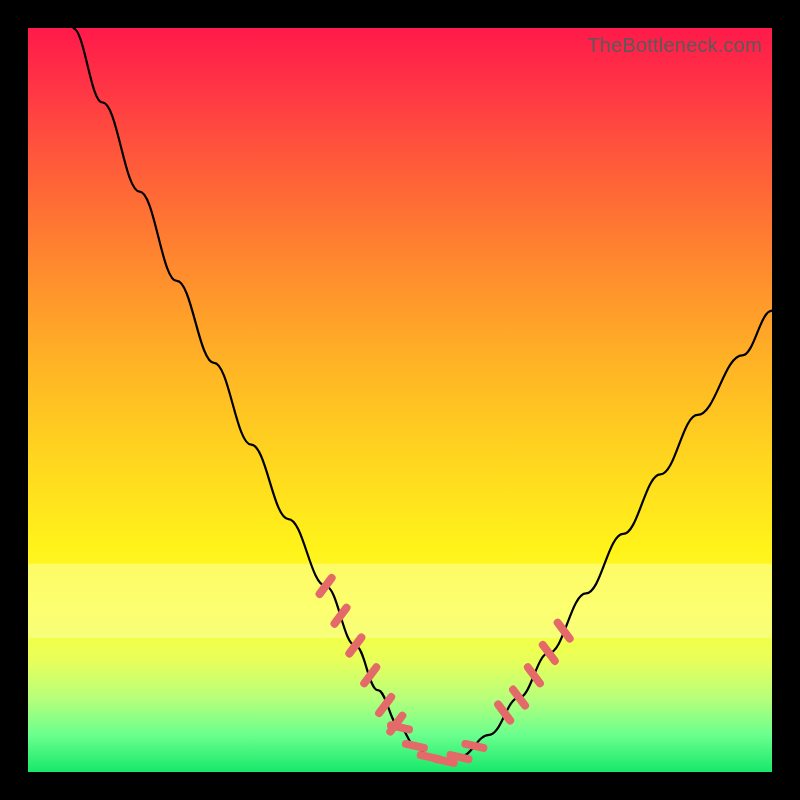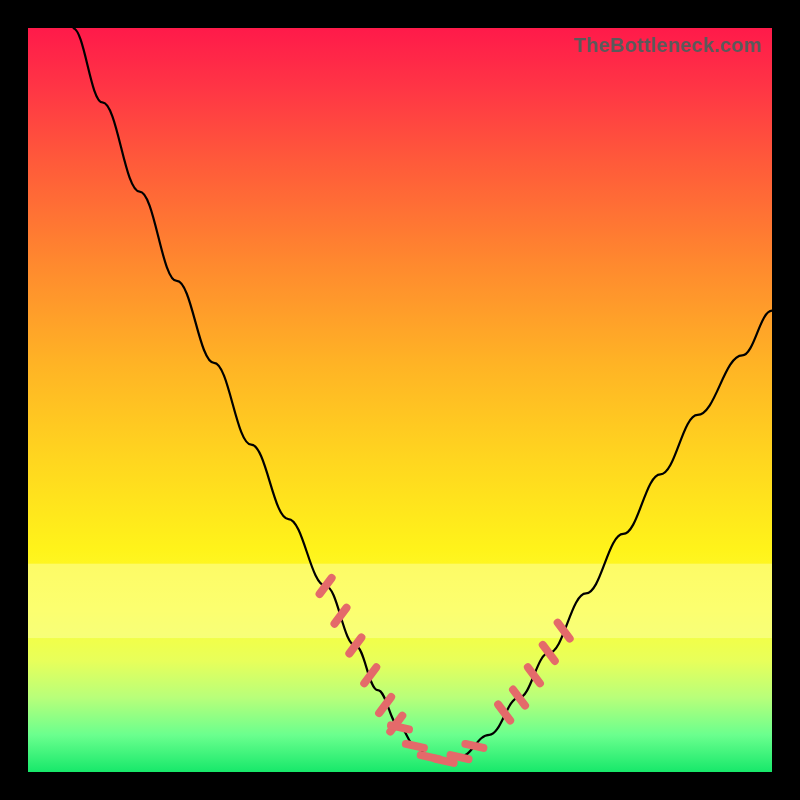"TheBottleneck.com" .watermark { font-weight: 700 -> 400 }
